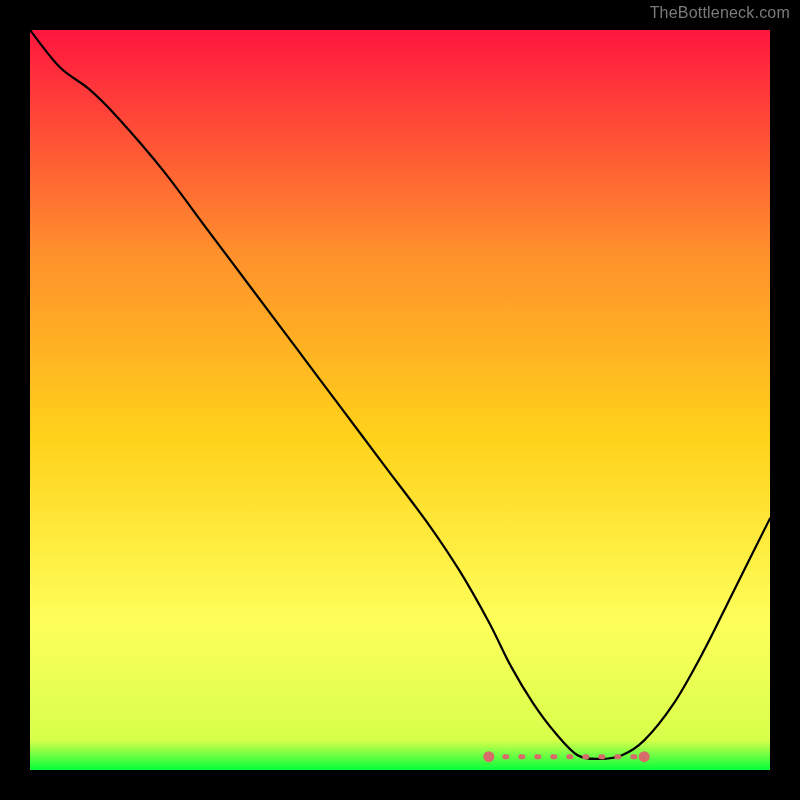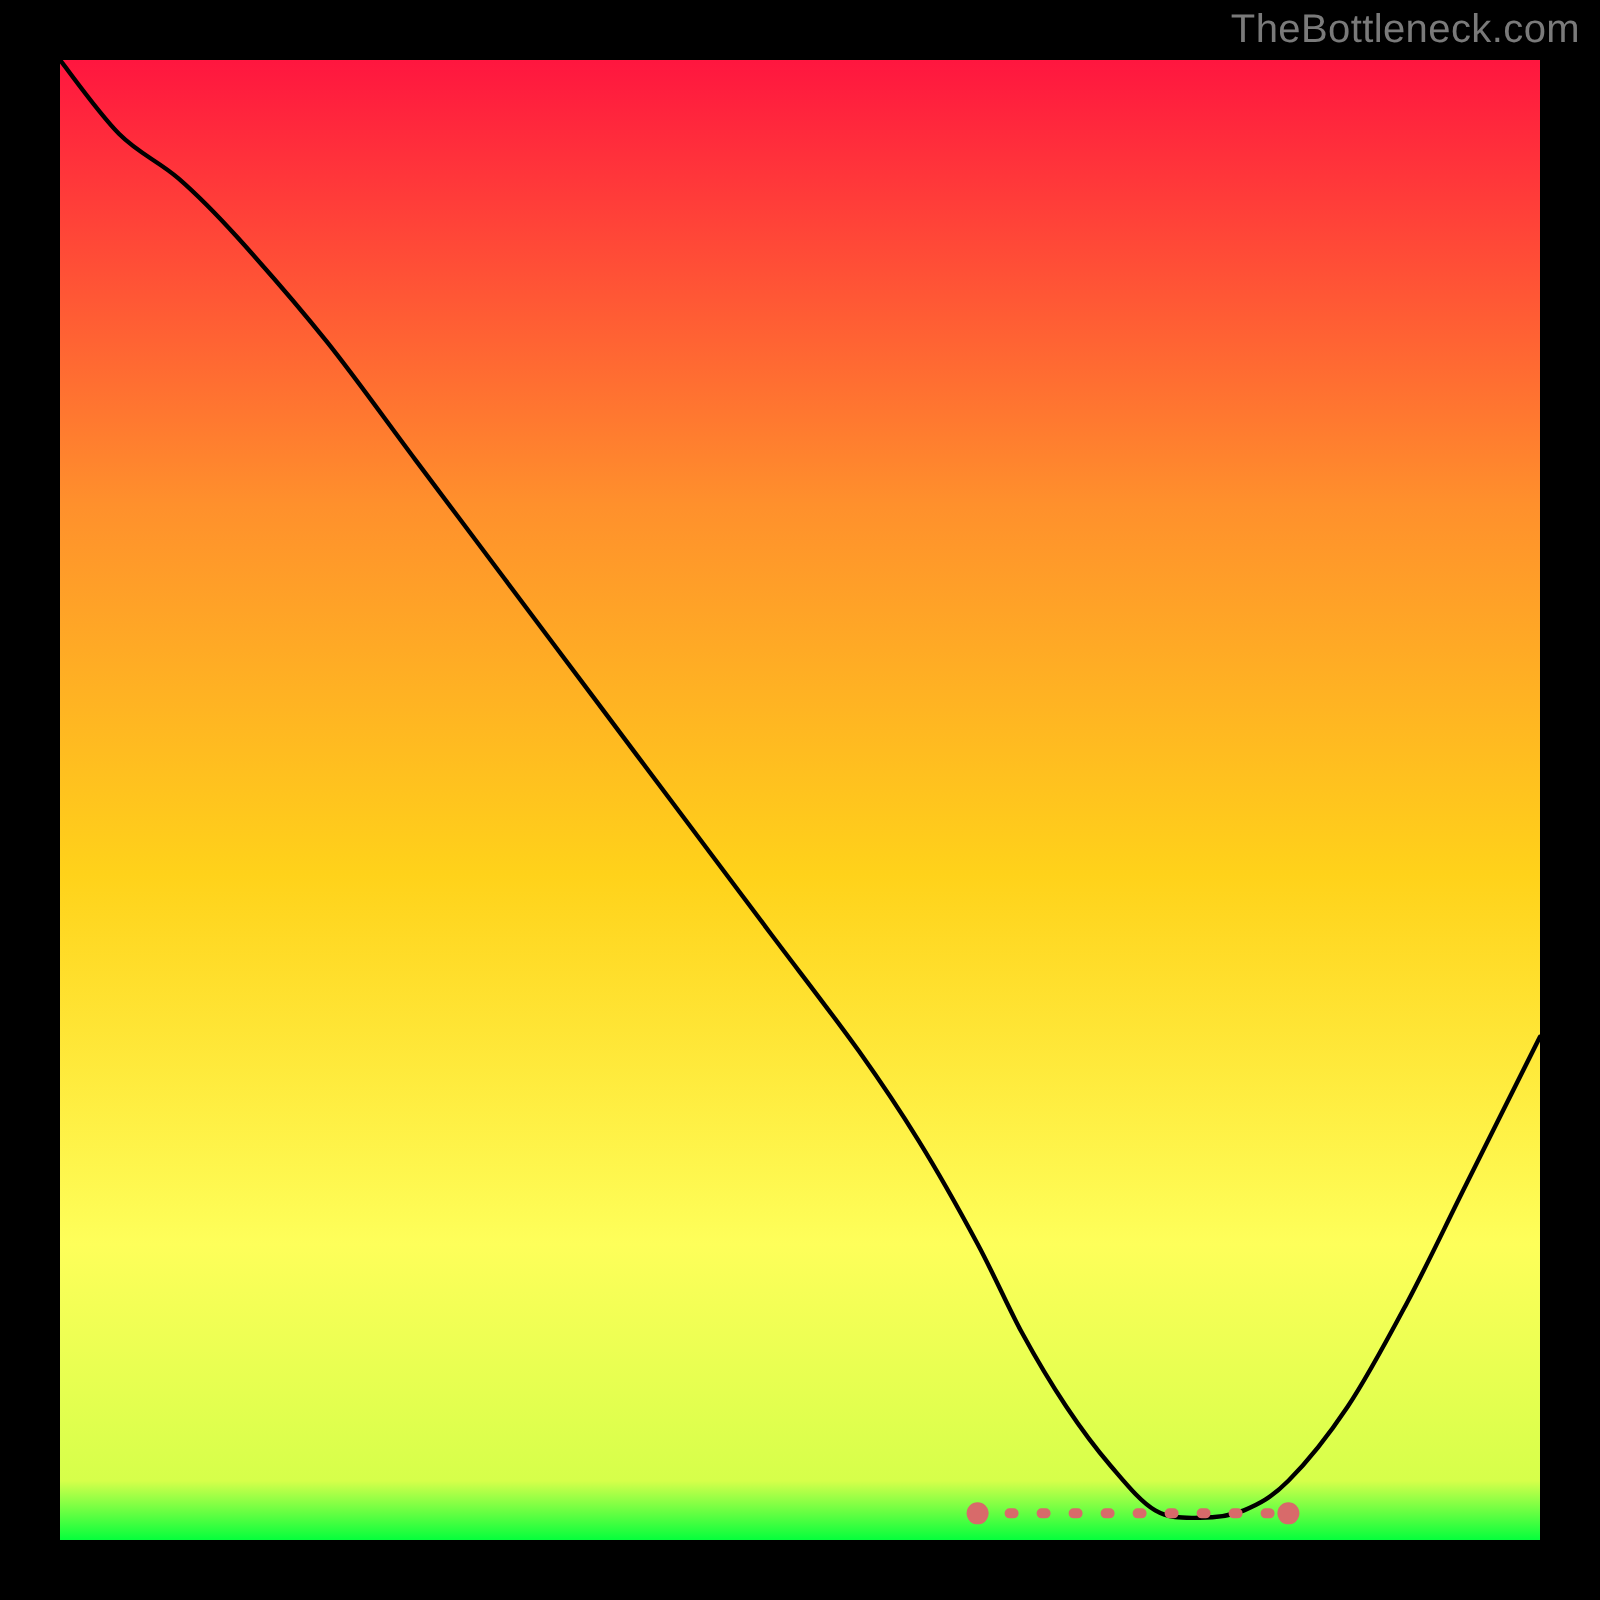"TheBottleneck.com" .watermark { font-size: 20px -> 16px }
